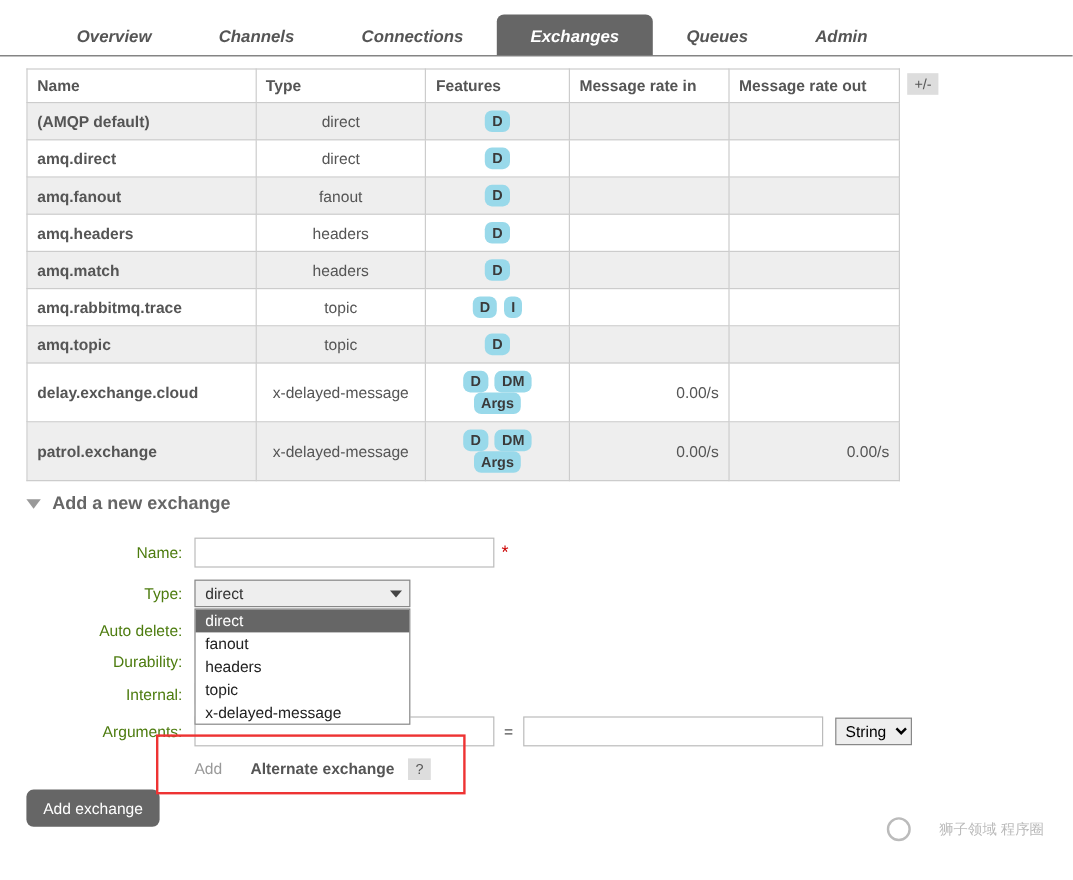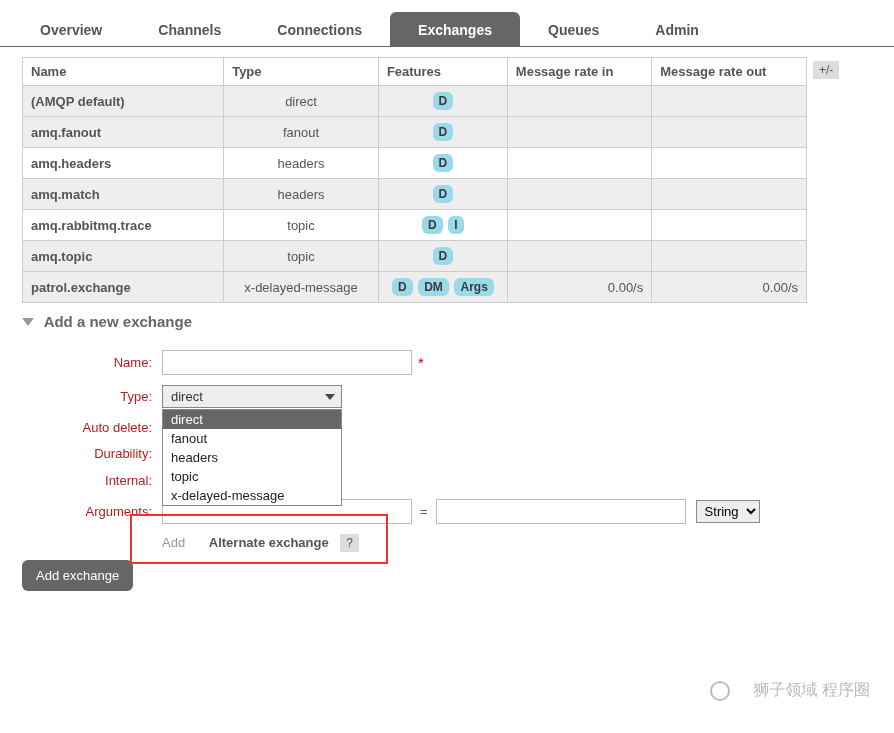"Overview" .tabs { font-style: none -> italic; padding: 0 12px -> 0 36px }
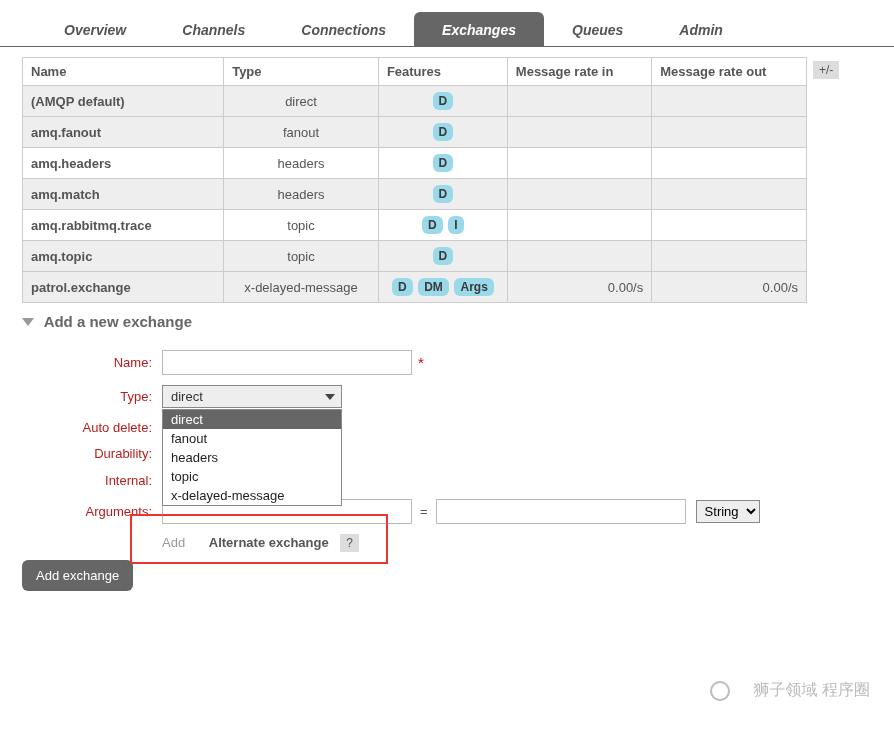"Name" table.exchanges { width: 785px -> 728px }
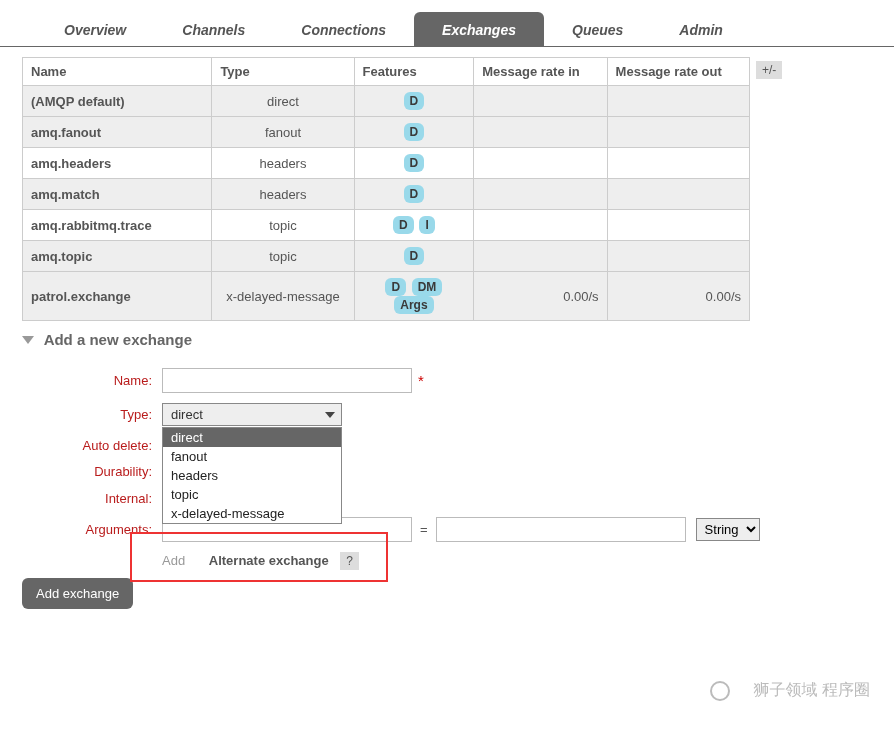"amq.direct" tr.even { html: none -> <tr> <td>amq.direct</td> <td>direct</td> <td><span>D</span></td> <td></td> <td></td> </tr> }
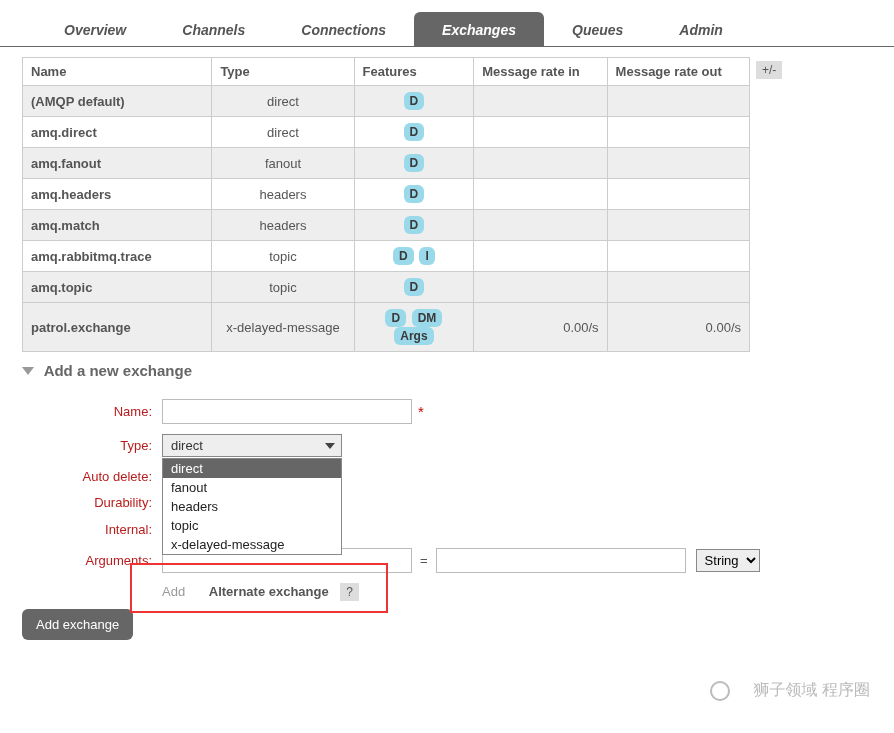"delay.exchange.cloud" tr.even { html: none -> <tr> <td>delay.exchange.cloud</td> <td>x-delayed-message</td> <td><span>D</span> <span>DM</span> <span>Args</span></td> <td>0.00/s</td> <td></td> </tr> }
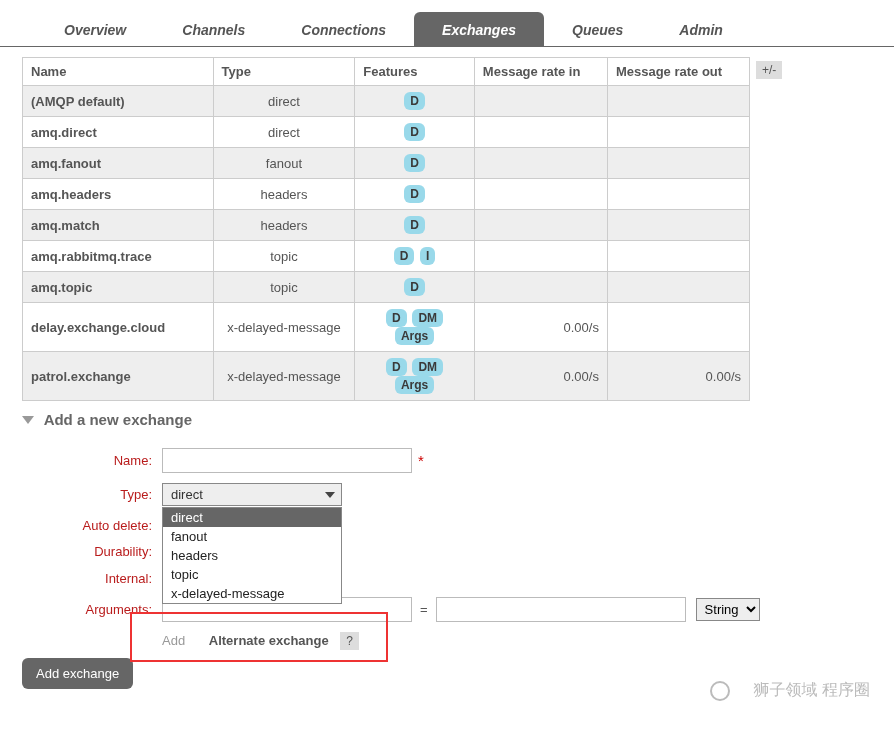"Name:" .form label { color: #b91c1c -> #4d7c0f }
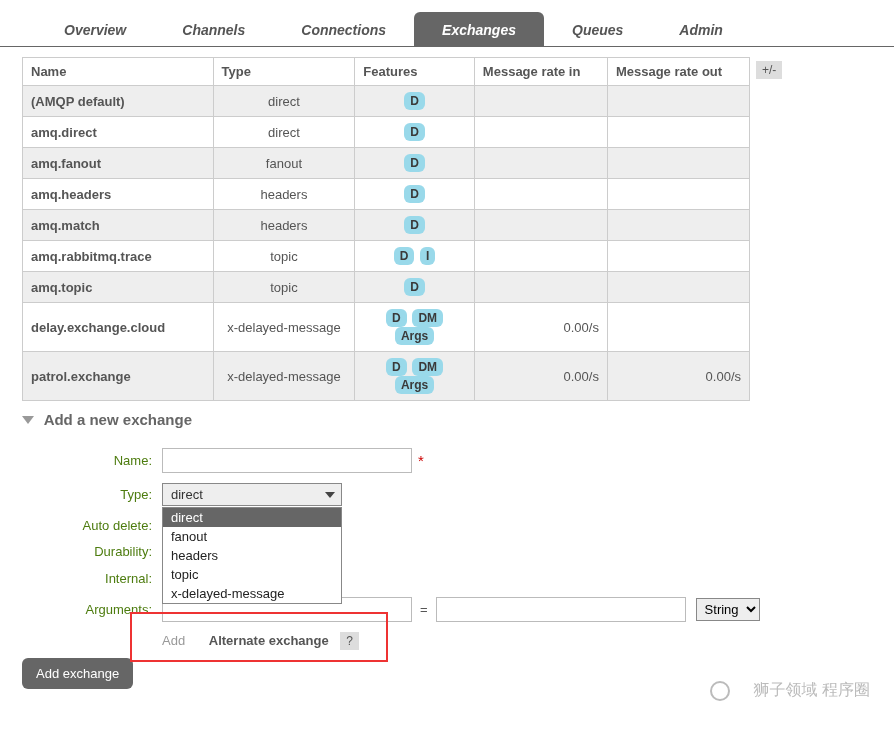"狮子领域 程序圈" .watermark { font-size: 16px -> 12px }
